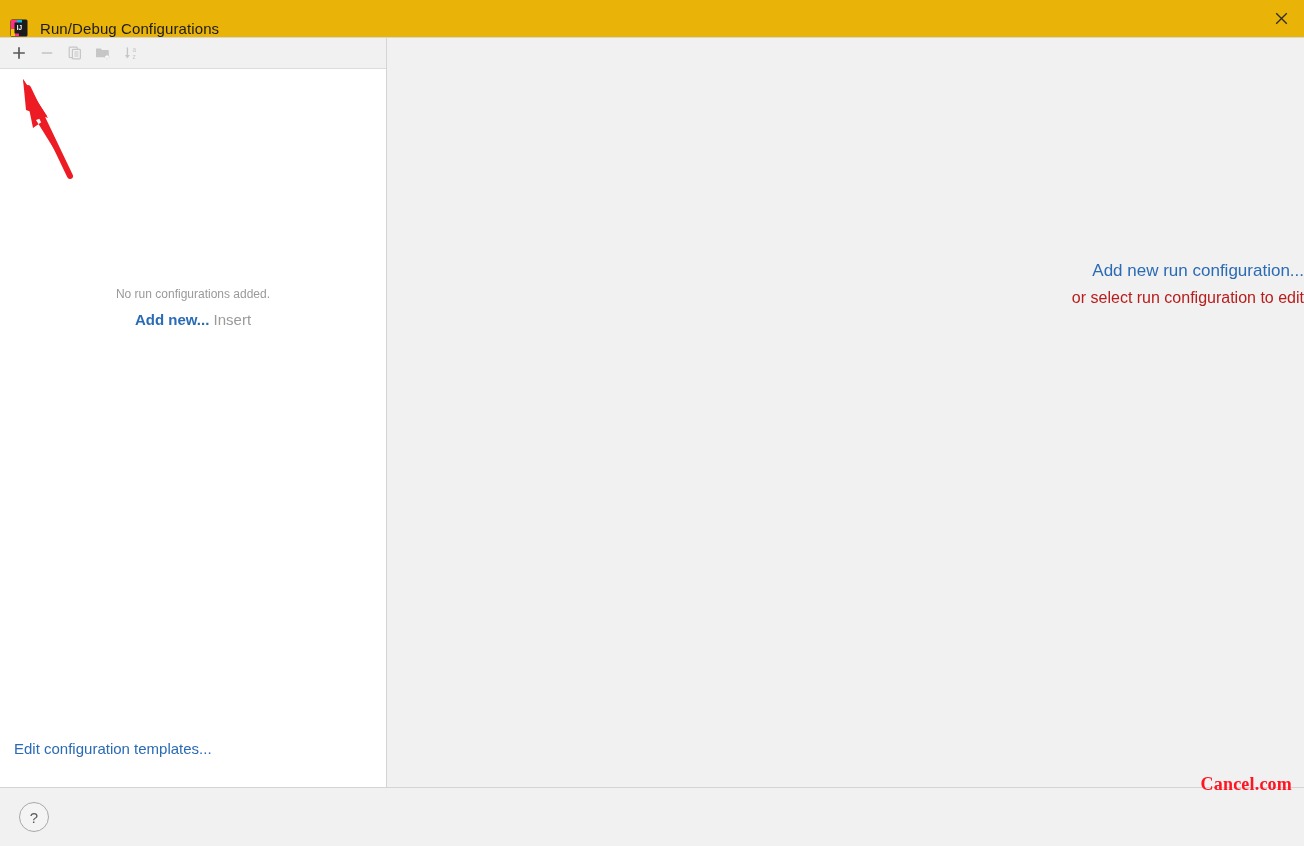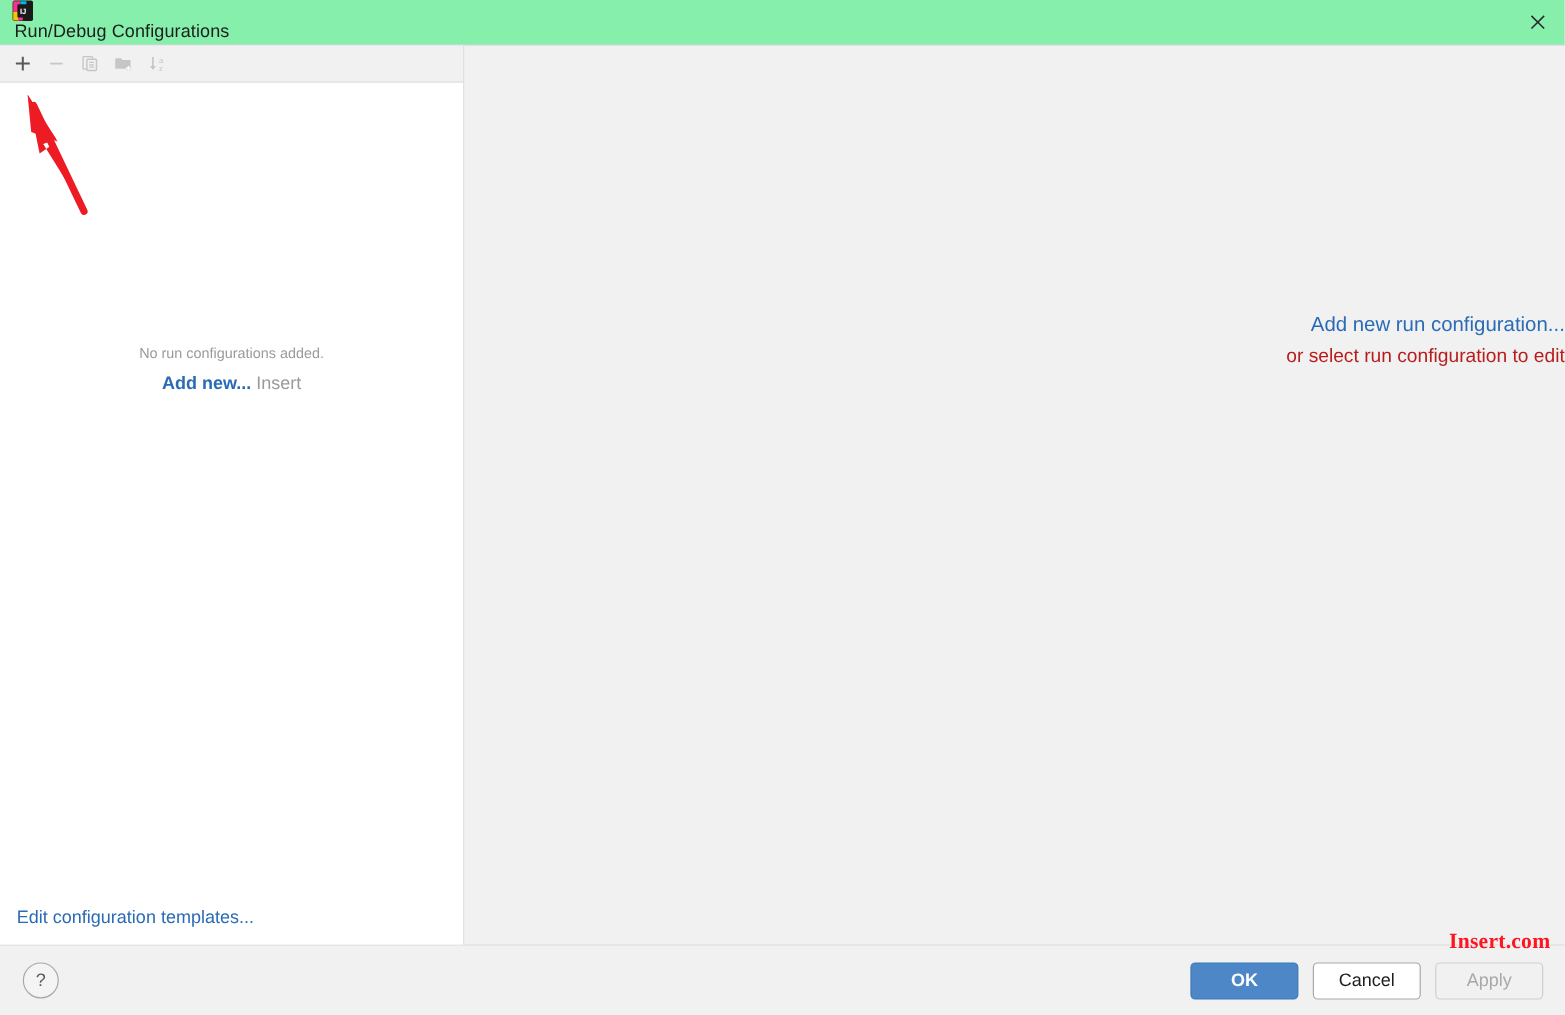"Run/Debug Configurations" .titlebar { align-items: flex-start -> flex-end; background: #86efac -> #eab308; flex-direction: column -> none }
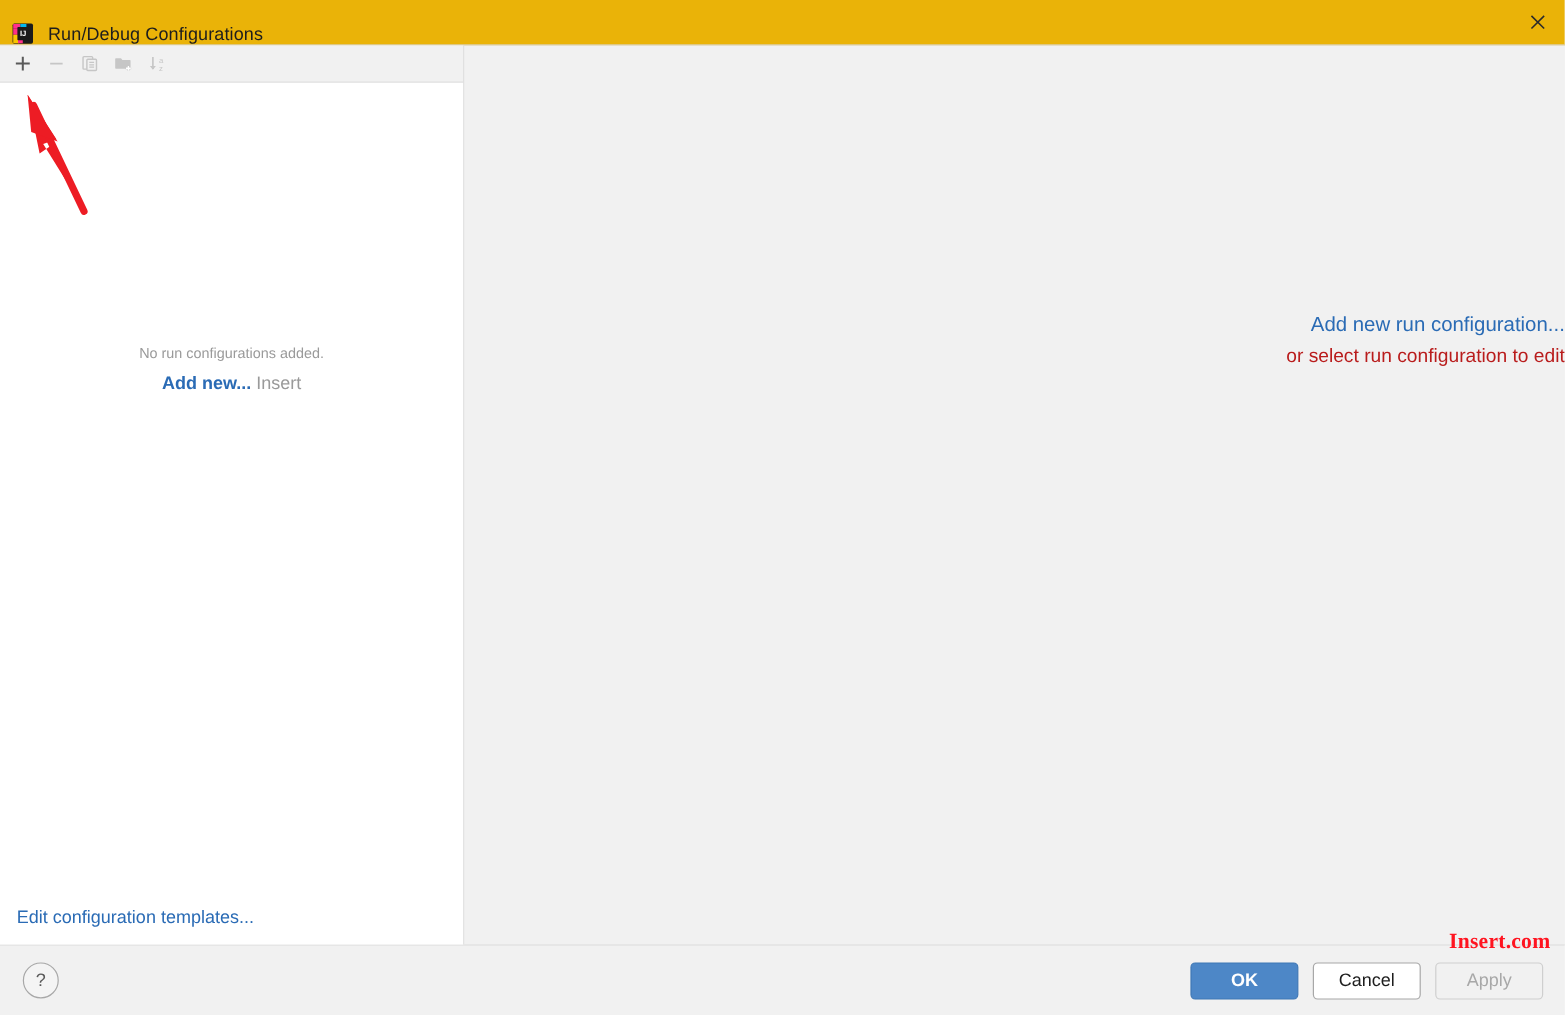"Edit configuration templates..." .edit-templates { bottom: 14px -> 30px }
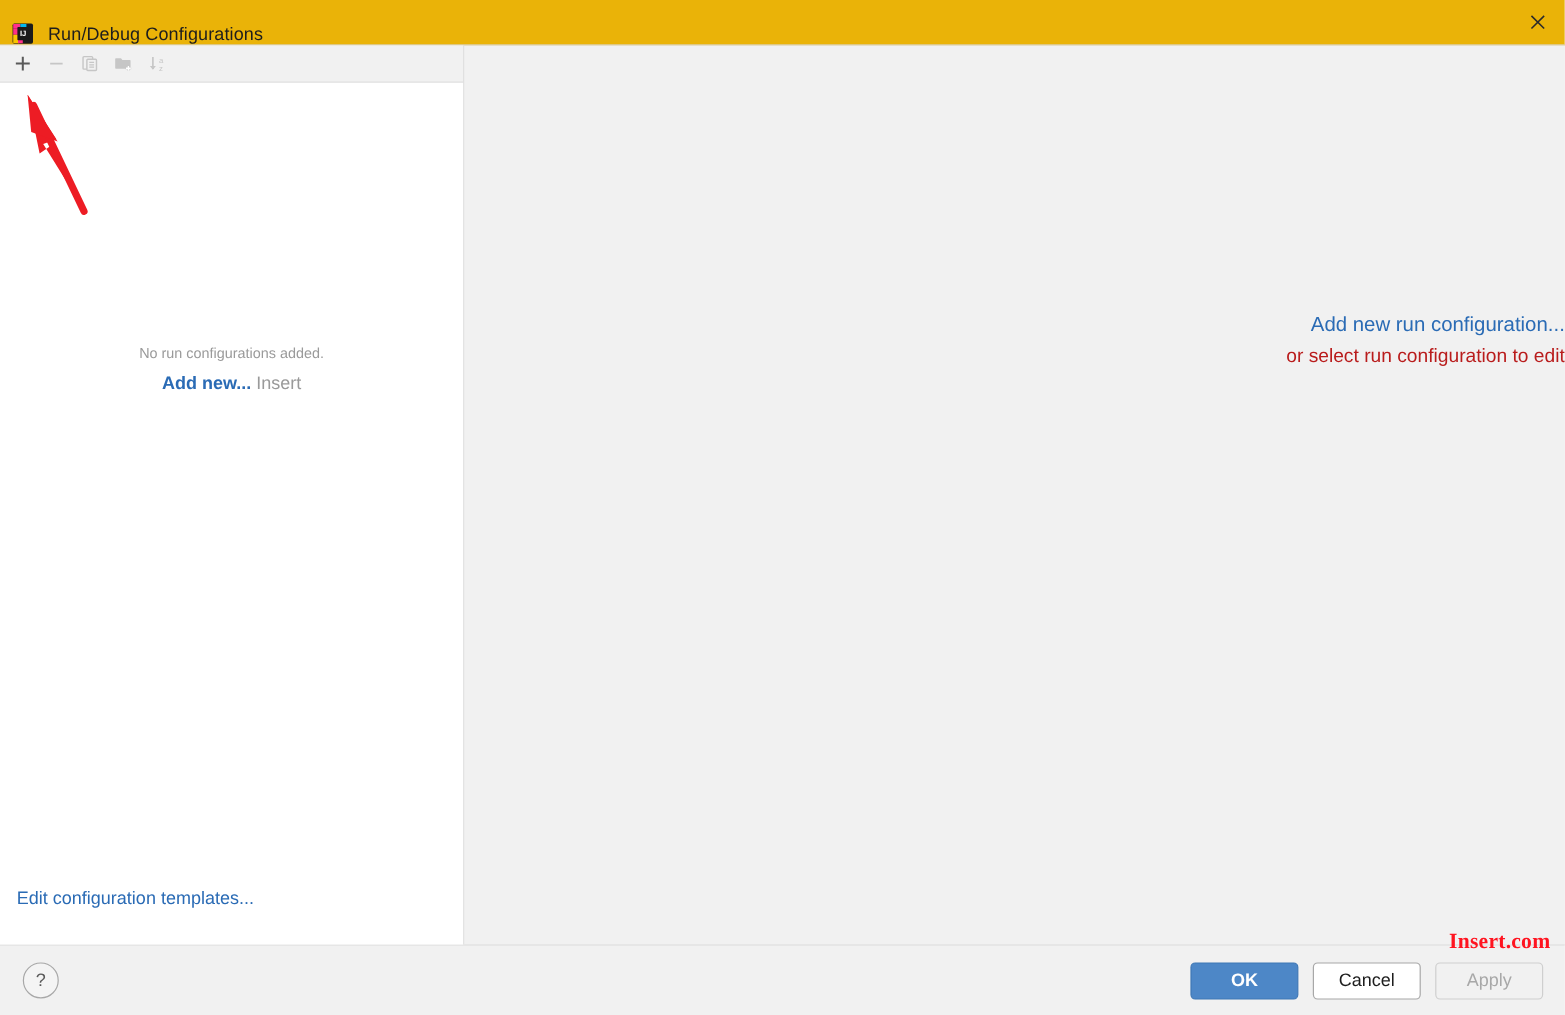"Insert.com" div.watermark { text: Insert.com -> Cancel.com }
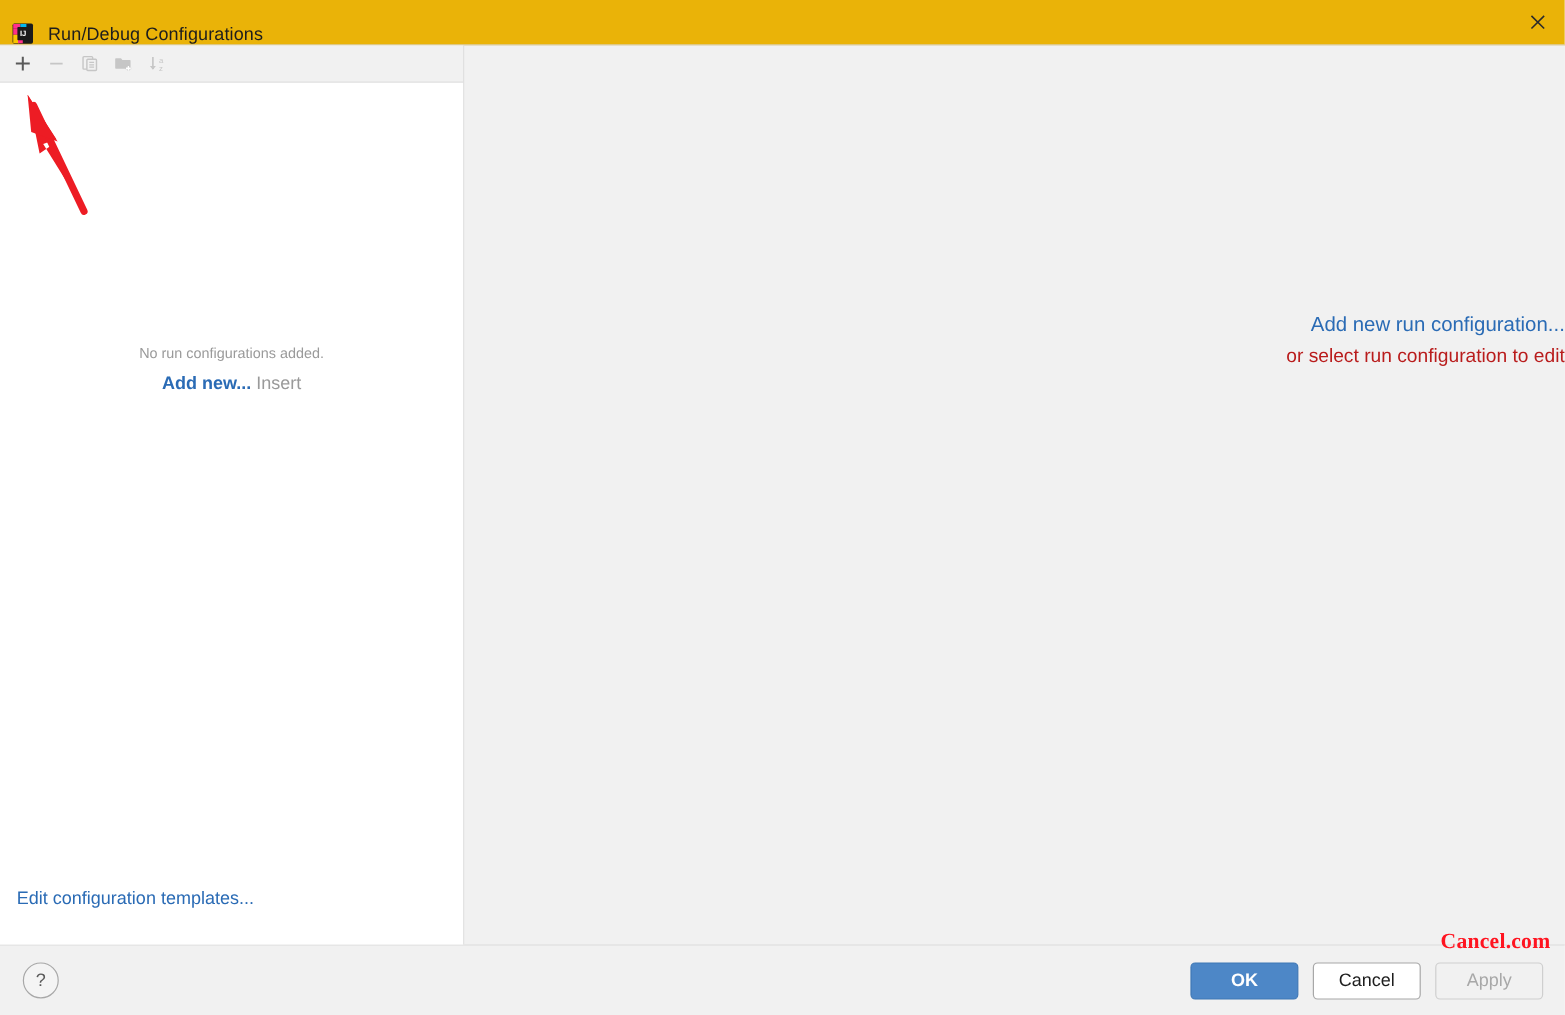"OK" div.btn-group { html: <div> <div>OK</div> <div>Cancel</div> <div>Apply</div> </div> -> none }
